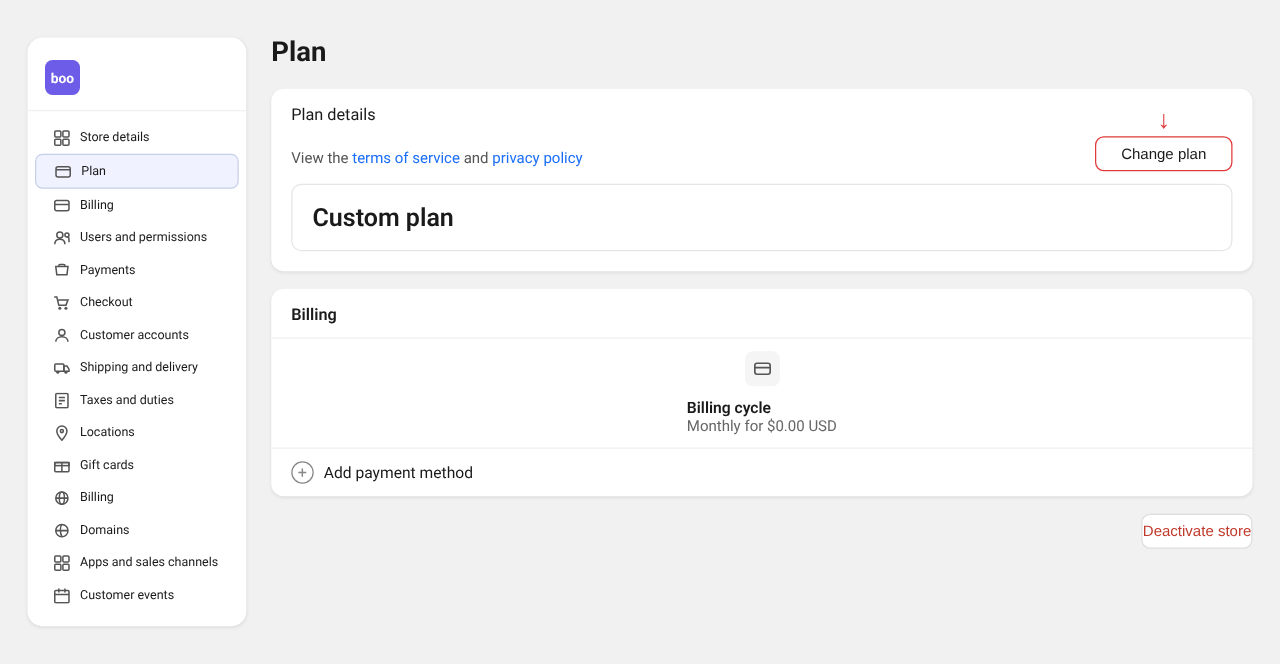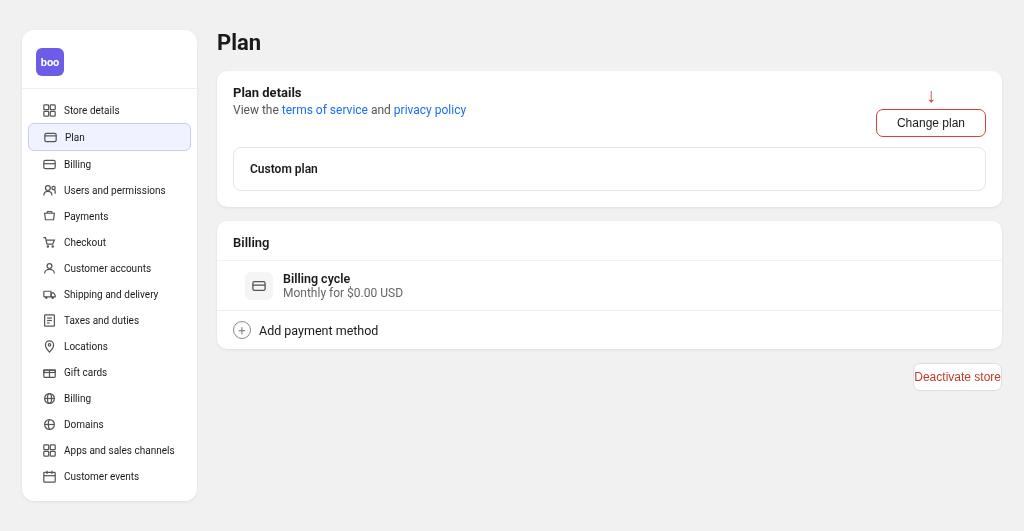"Plan details" .plan-details-title { font-weight: 700 -> 400; margin-bottom: 3px -> 19px }
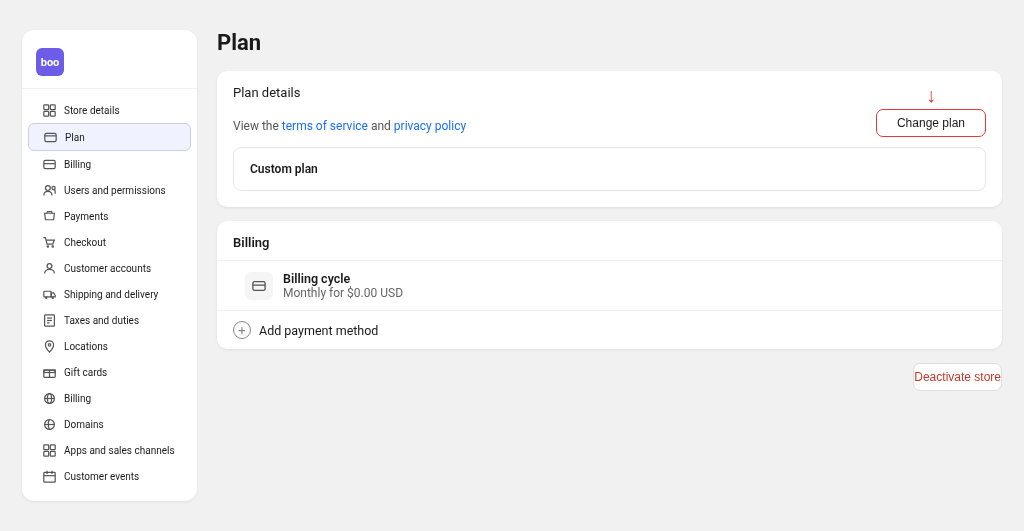"Custom plan" .plan-name-box { font-size: 12px -> 20px }
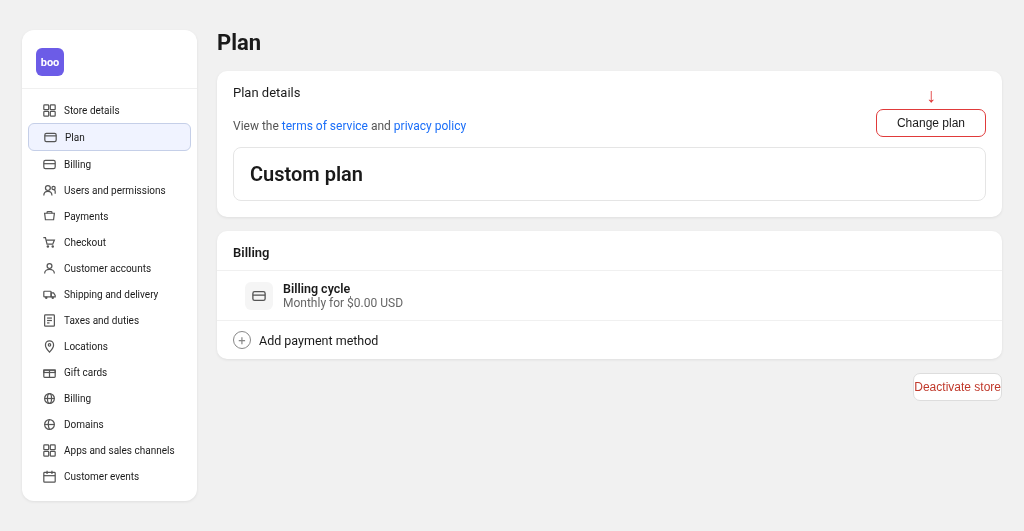"Billing cycle" .billing-row { flex-direction: none -> column; padding: 10px 28px -> 10px 16px }
